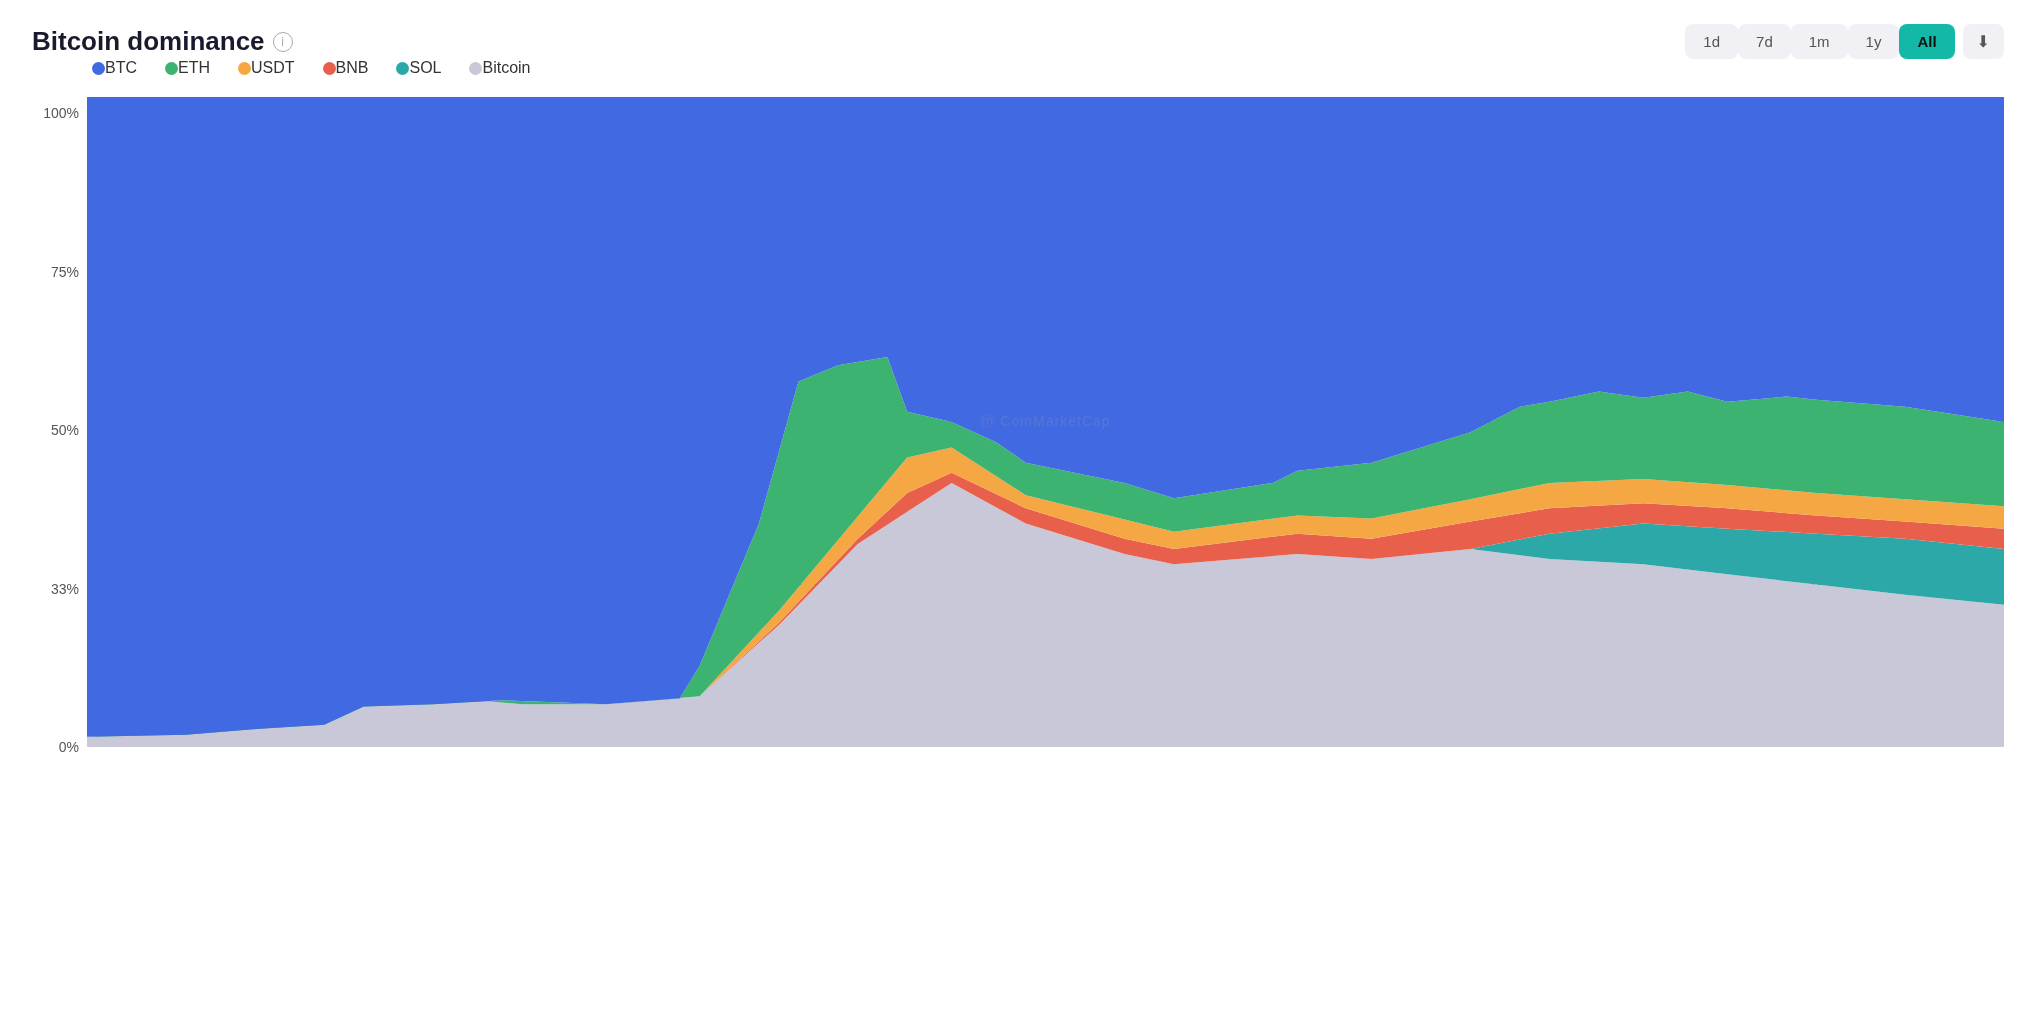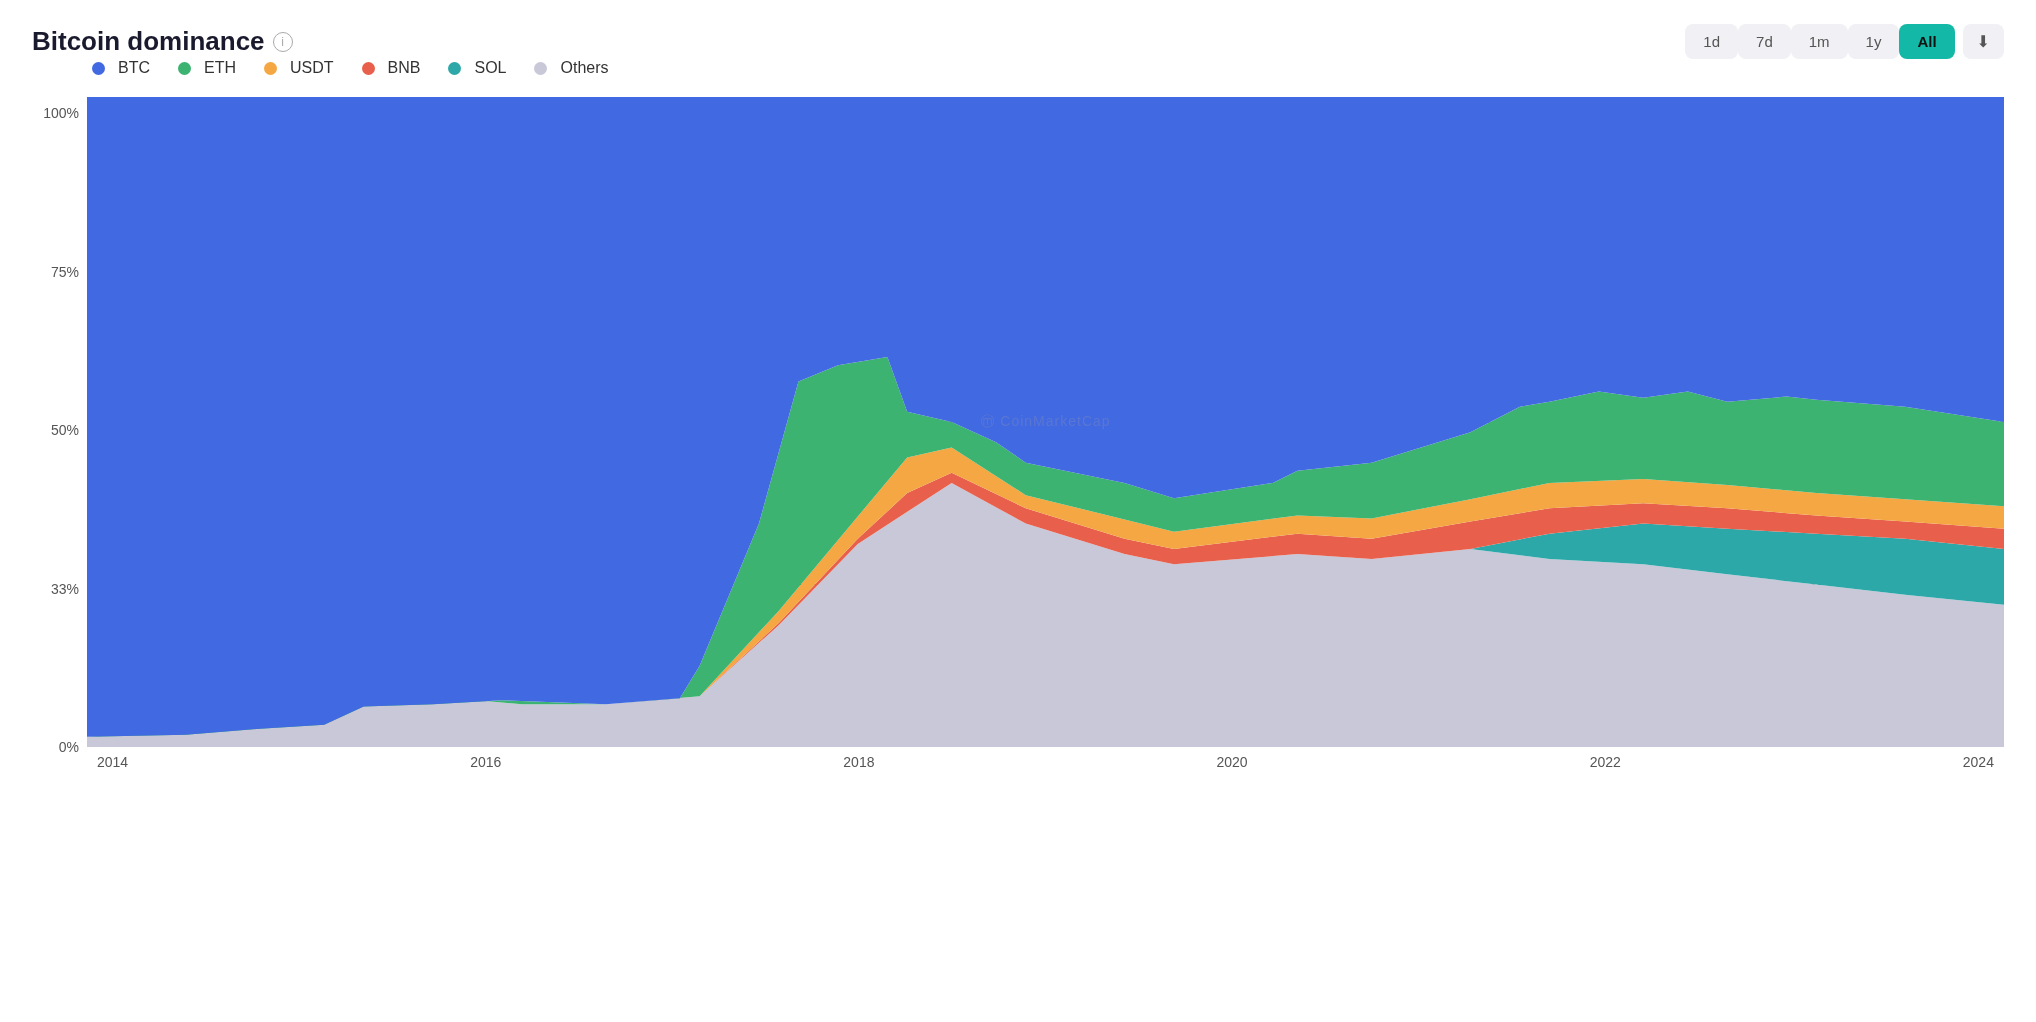"BTC" .legend-item { gap: 13px -> 0 }
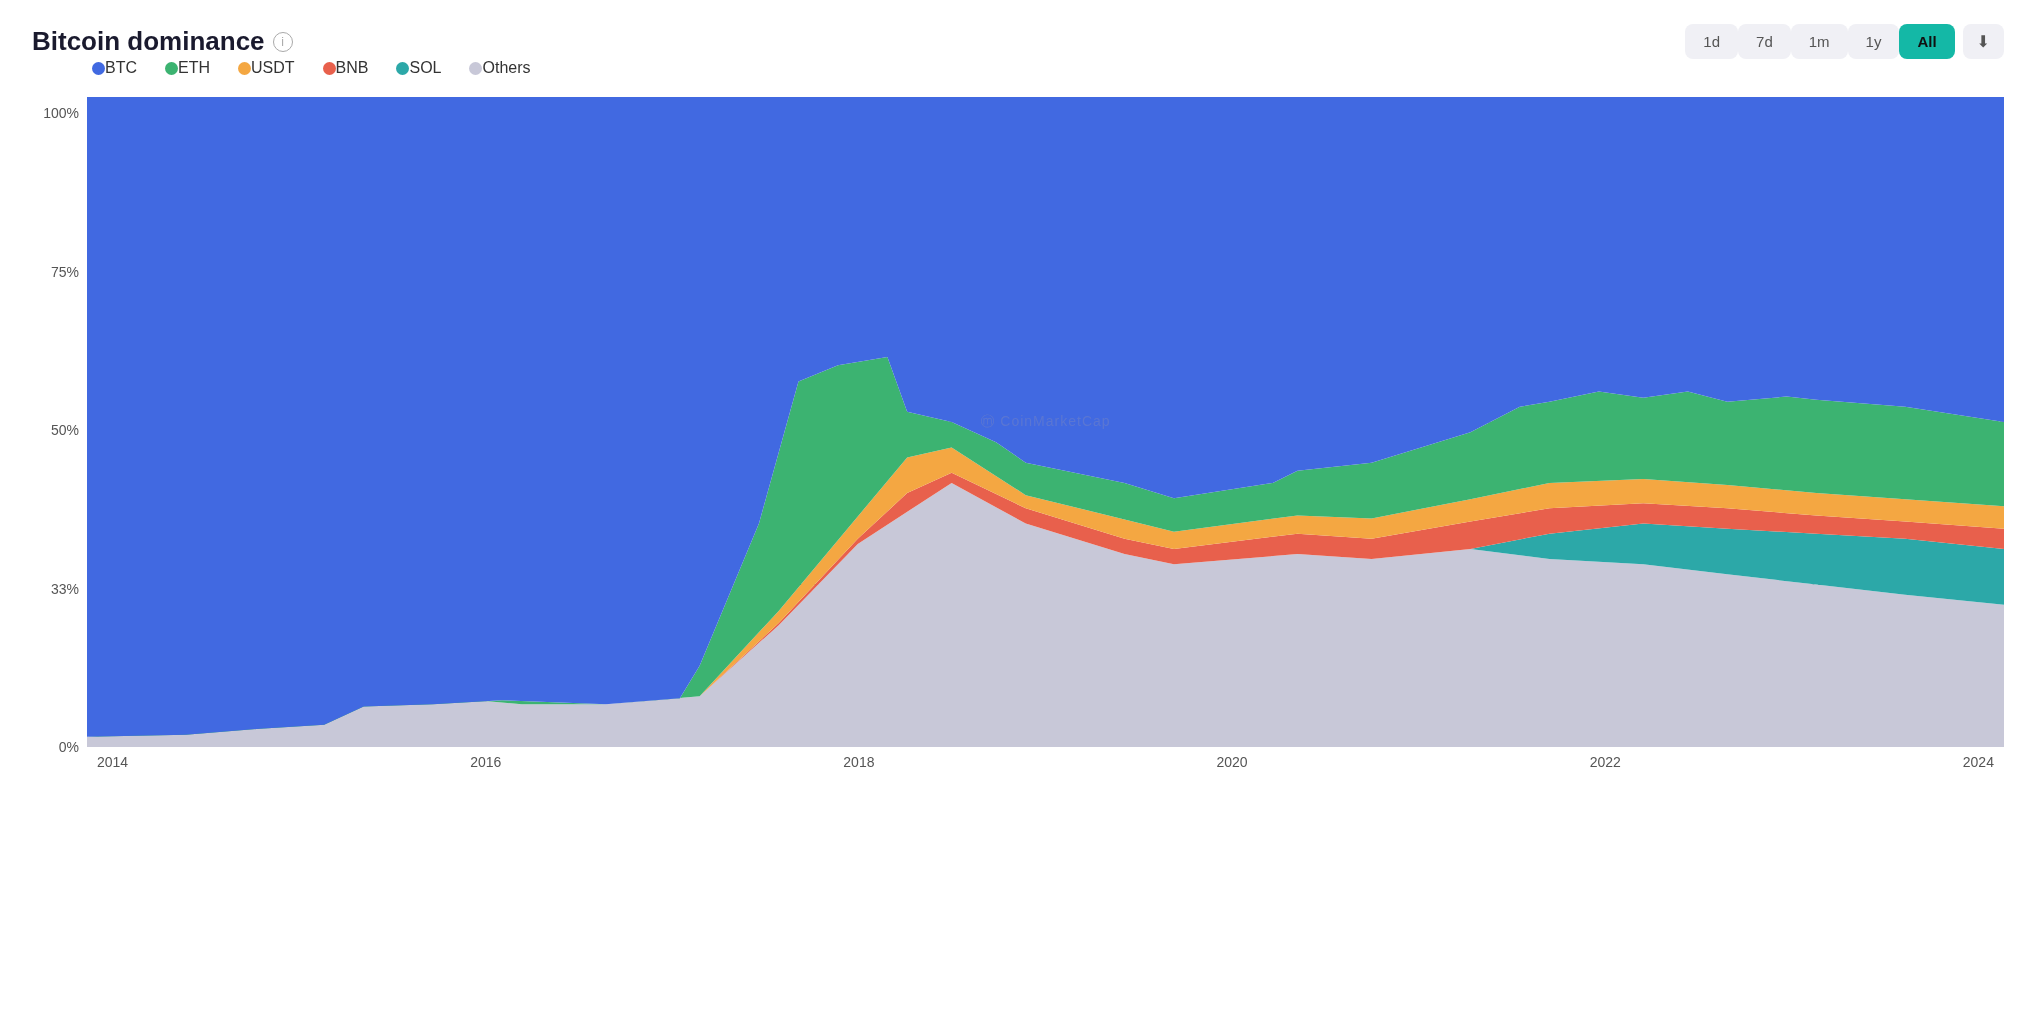"Others" span { text: Others -> Bitcoin }
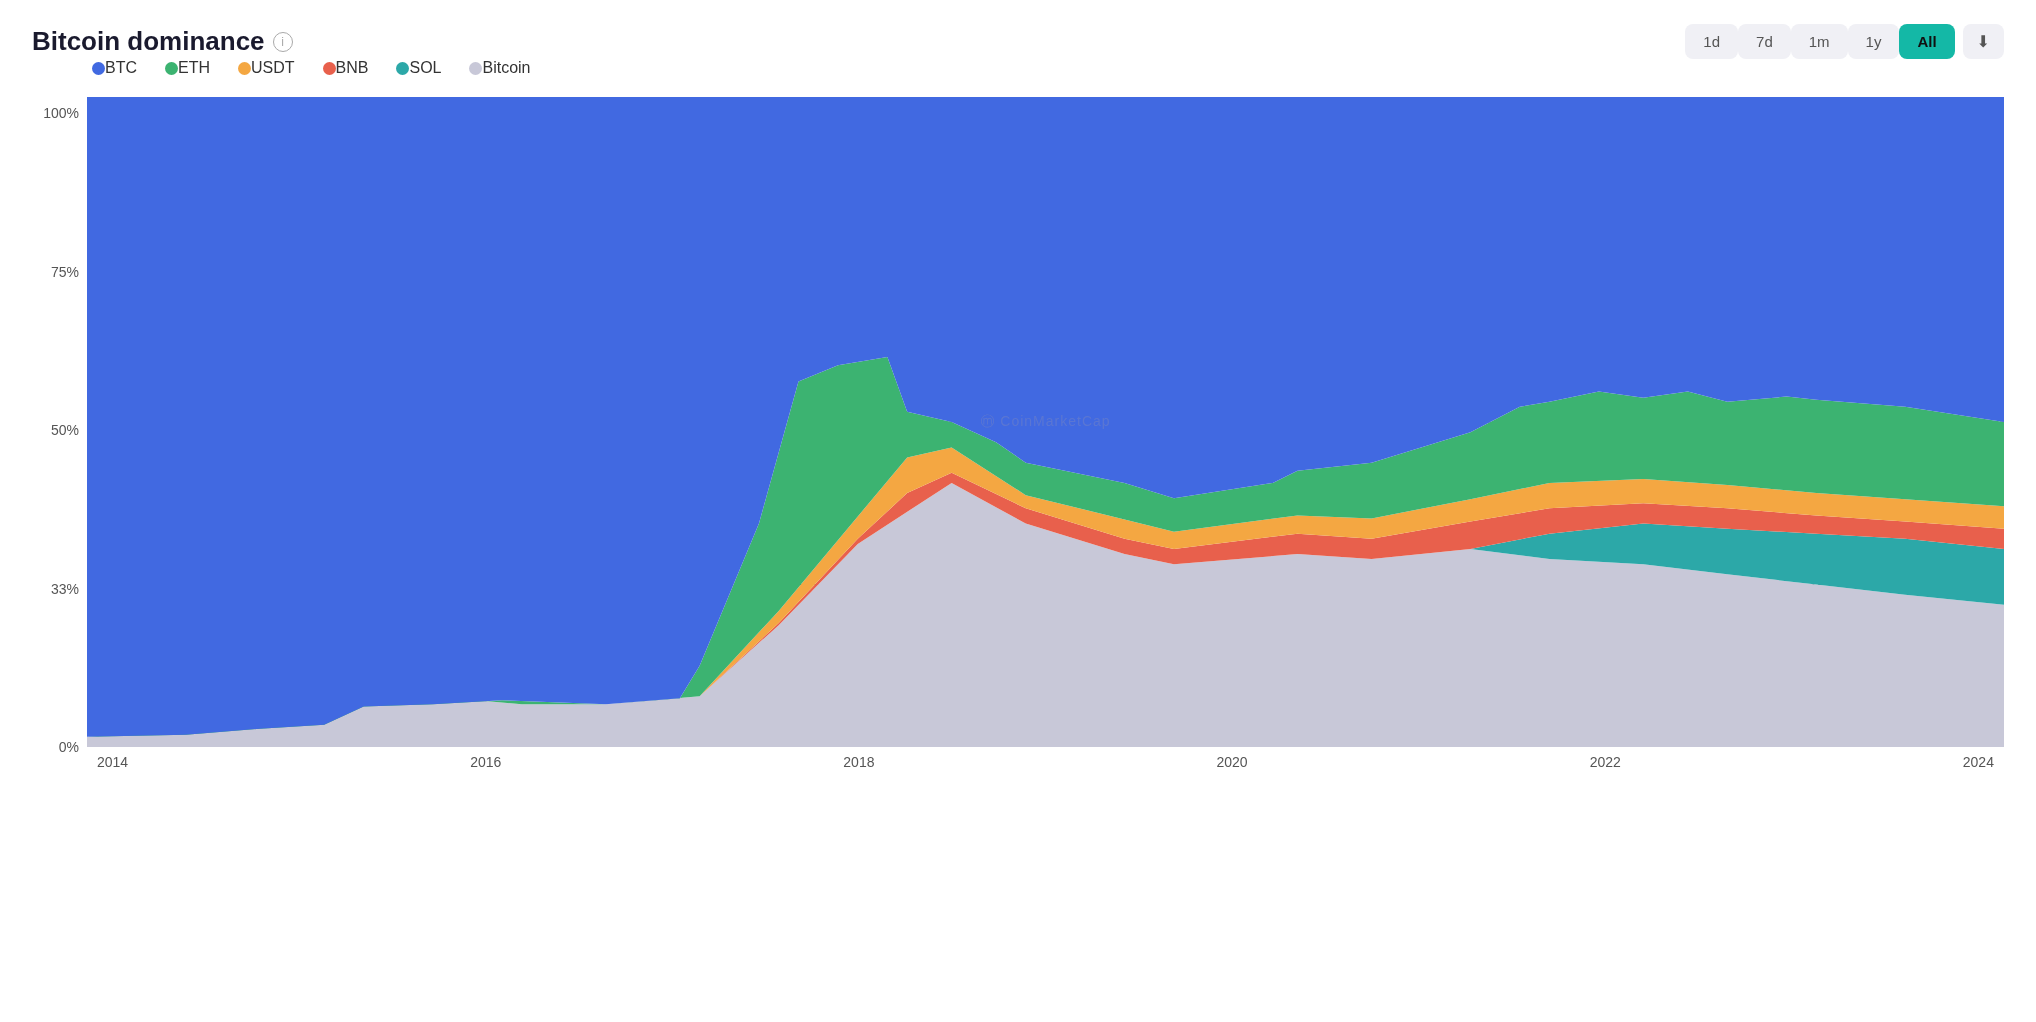"2014" div.x-axis { html: <div> <span>2014</span> <span>2016</span> <span>2018</span> <span>2020</span> <span>2022</span> <span>2024</span> </div> -> none }
